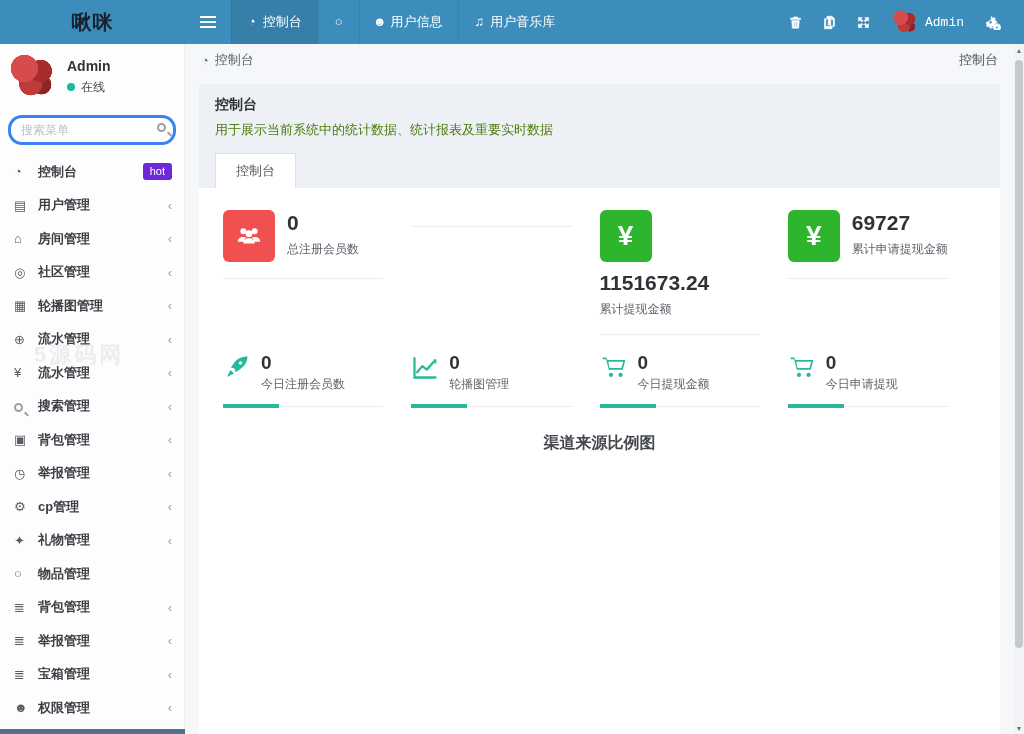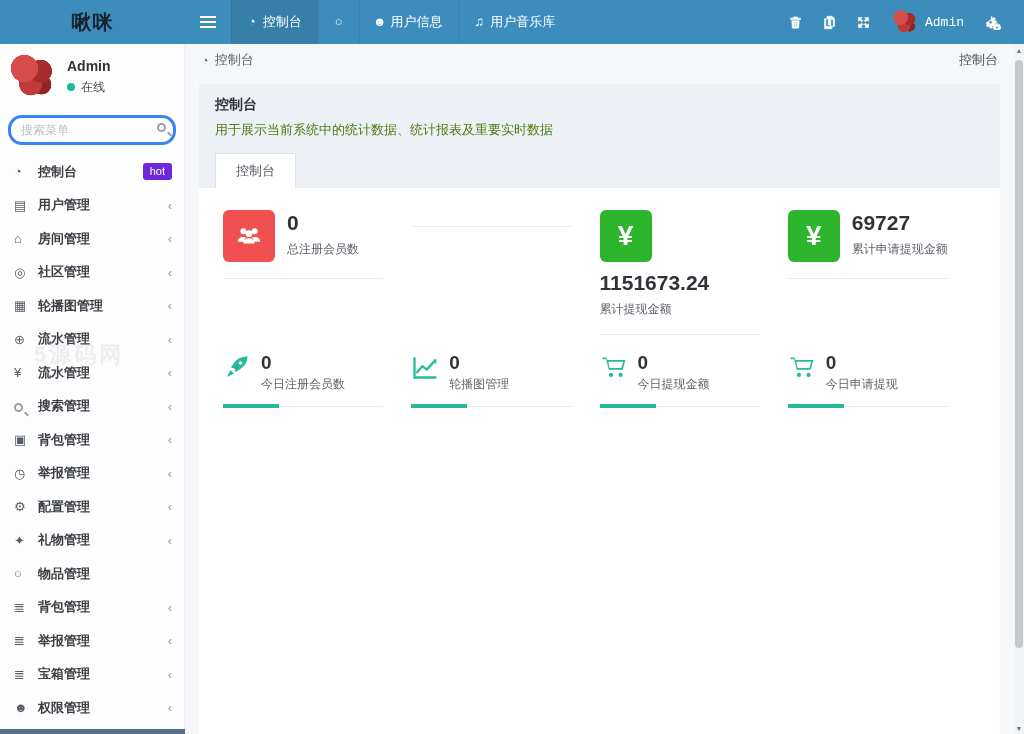"渠道来源比例图" div.chart-title { html: none -> <div>渠道来源比例图</div> }
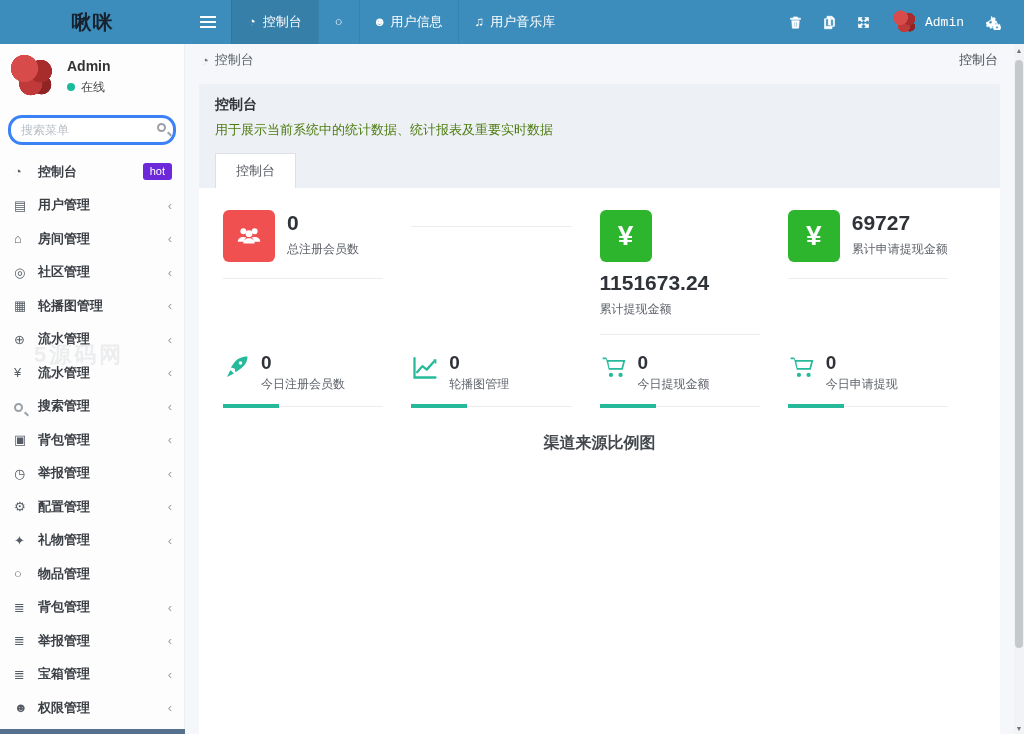"配置管理" span.menu-label { text: 配置 -> cp }
